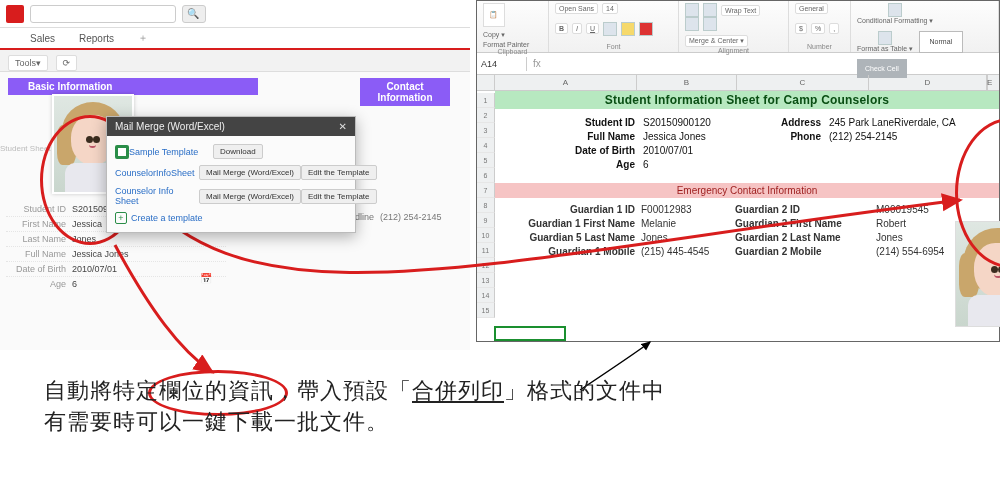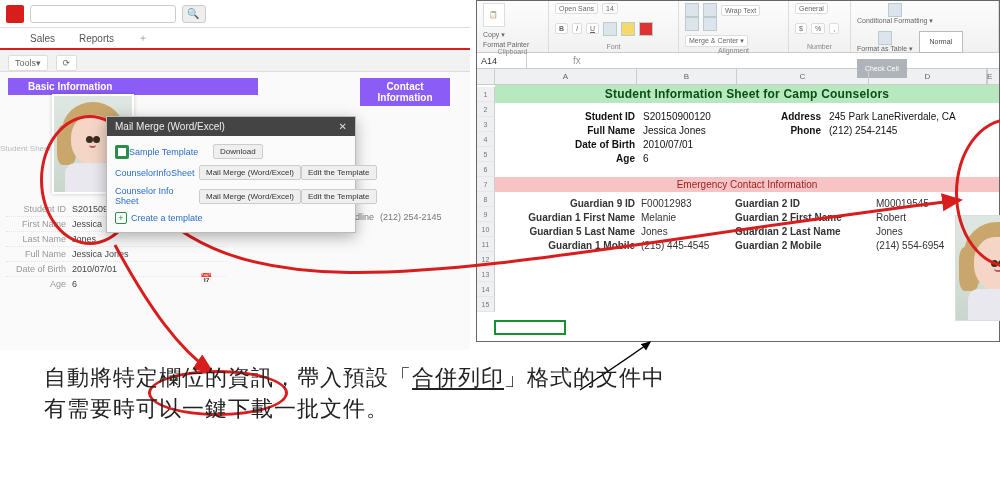"A14" .r-cellref { gap: 40px -> none; height: 16px -> 22px }
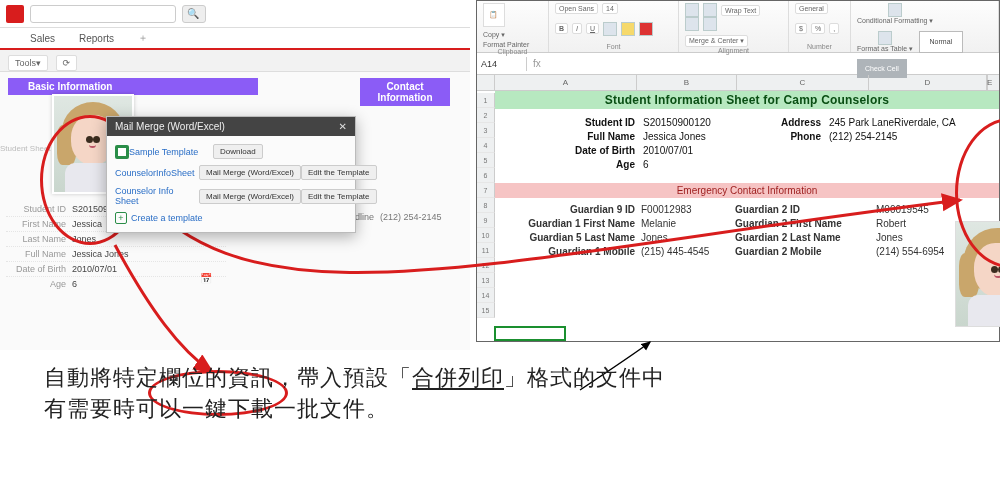"Guardian 9 ID" span.g-l1 { text: 9 -> 1 }
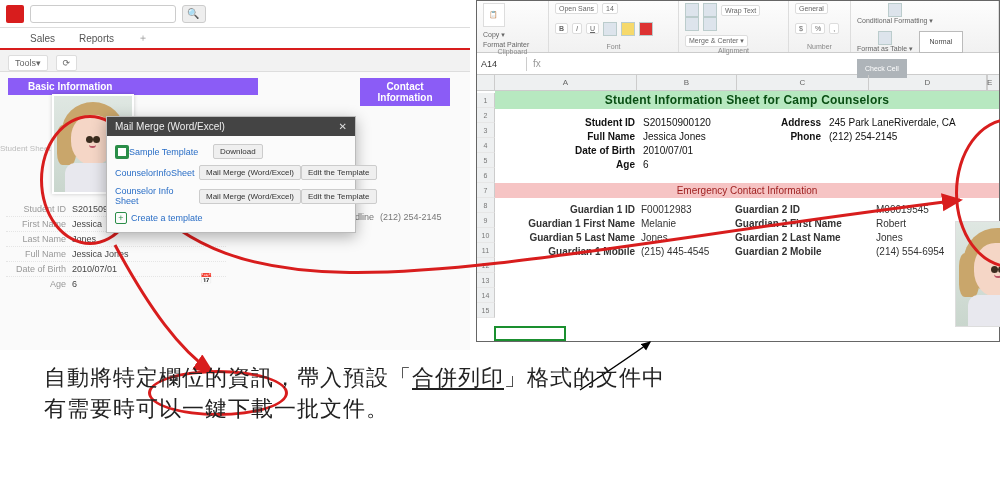"自動將特定欄位的資訊，帶入預設「合併列印」格式的文件中" .anno { top: 363px -> 376px }
